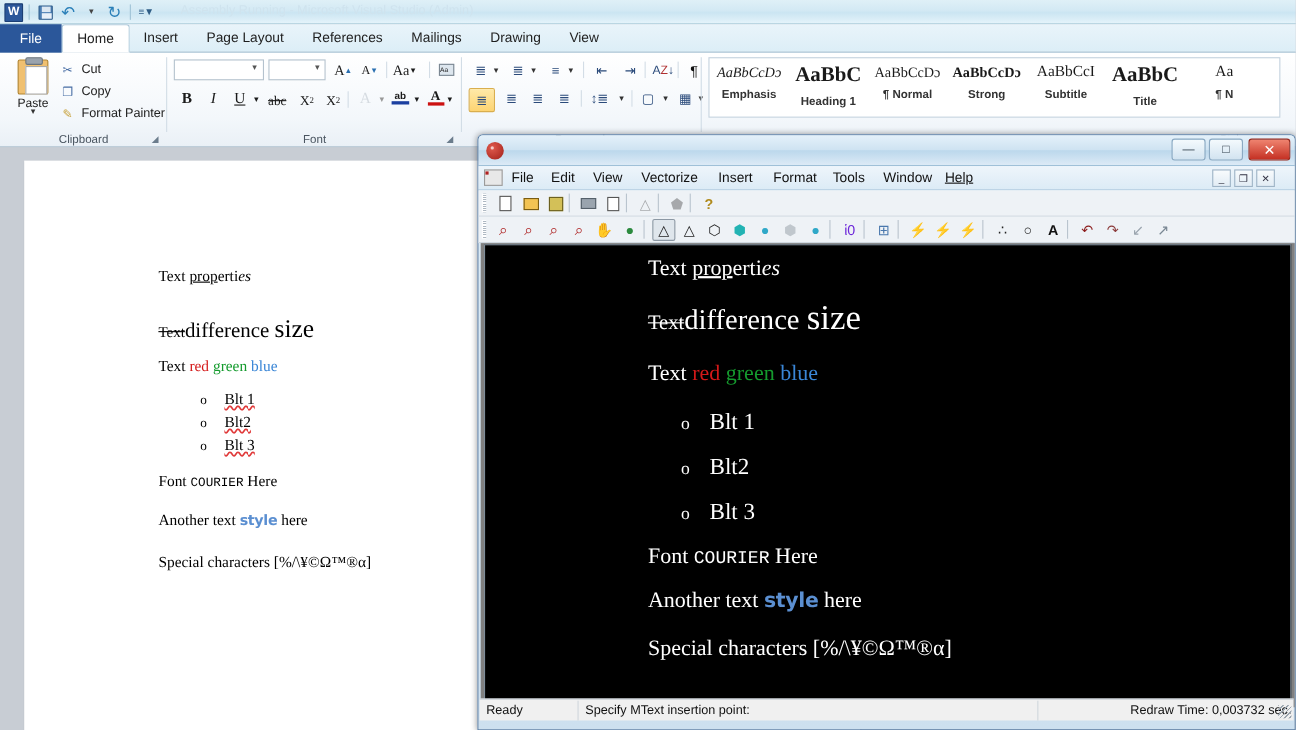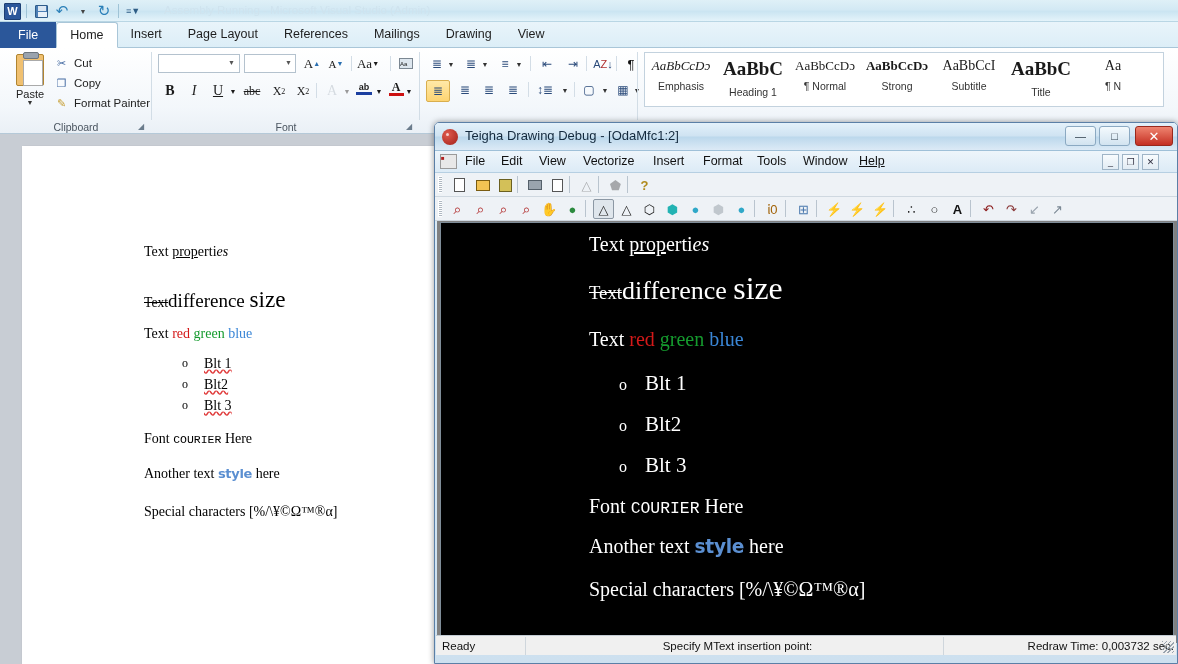"Emphasis" .style-name { font-weight: none -> bold }
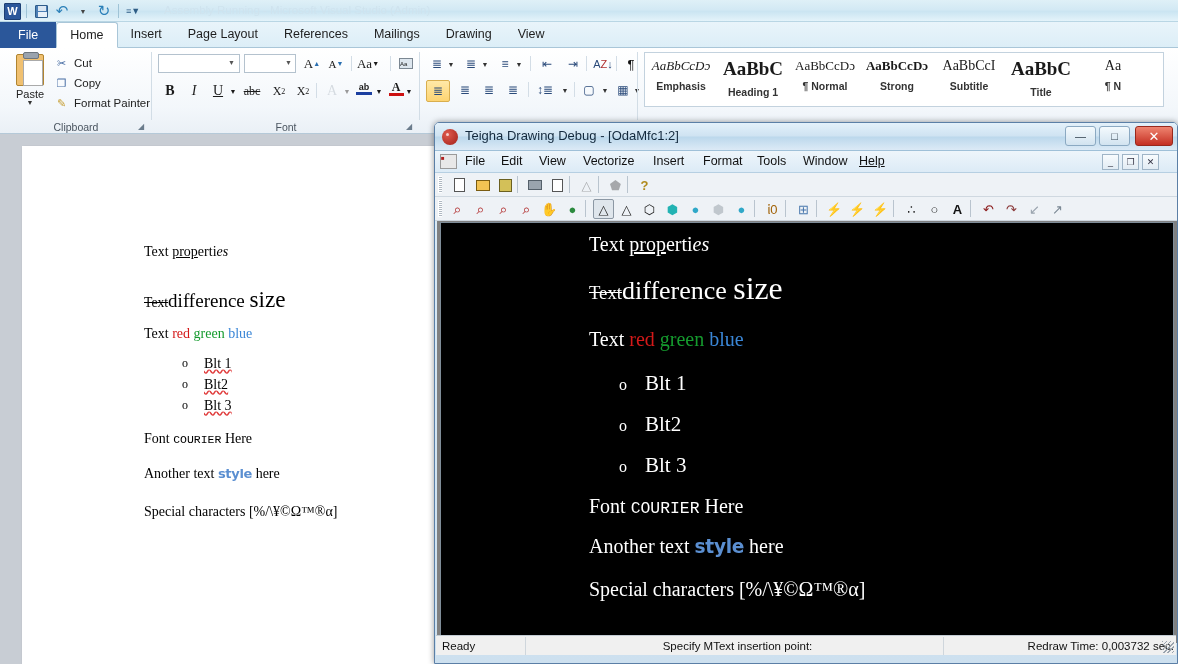"Teigha Drawing Debug - [OdaMfc1:2]" div.t-title { html: <div>Teigha Drawing Debug - [OdaMfc1:2]</div> -> none }
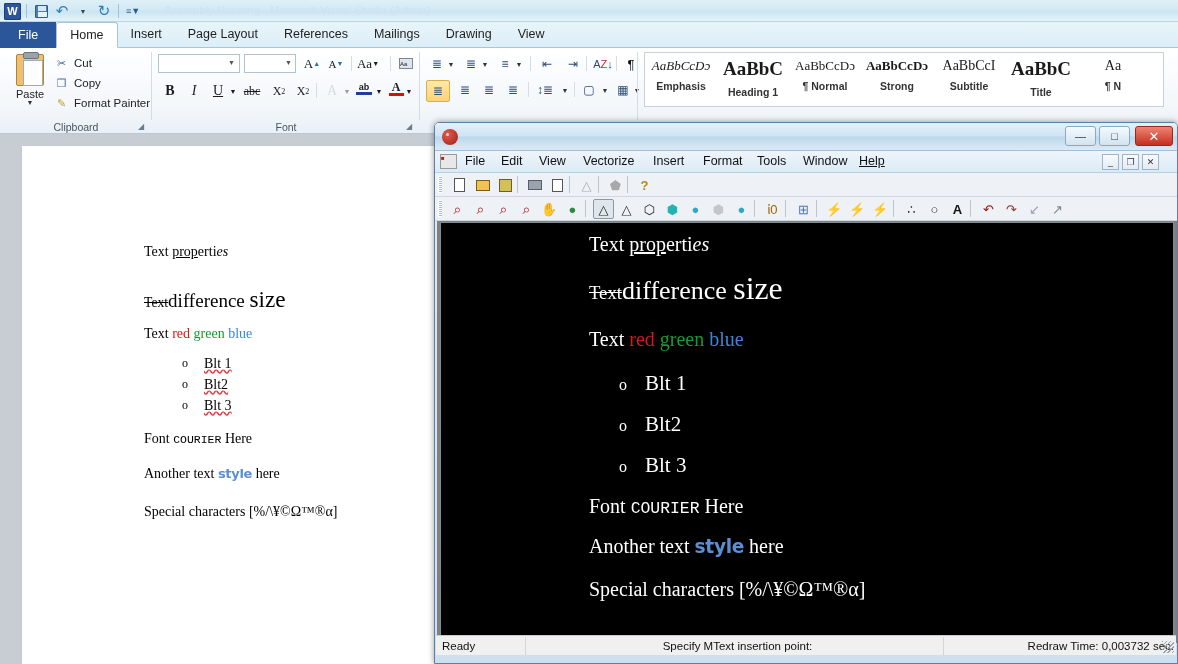"ἱ0" div.tb-btn { color: #a16207 -> #6d28d9 }
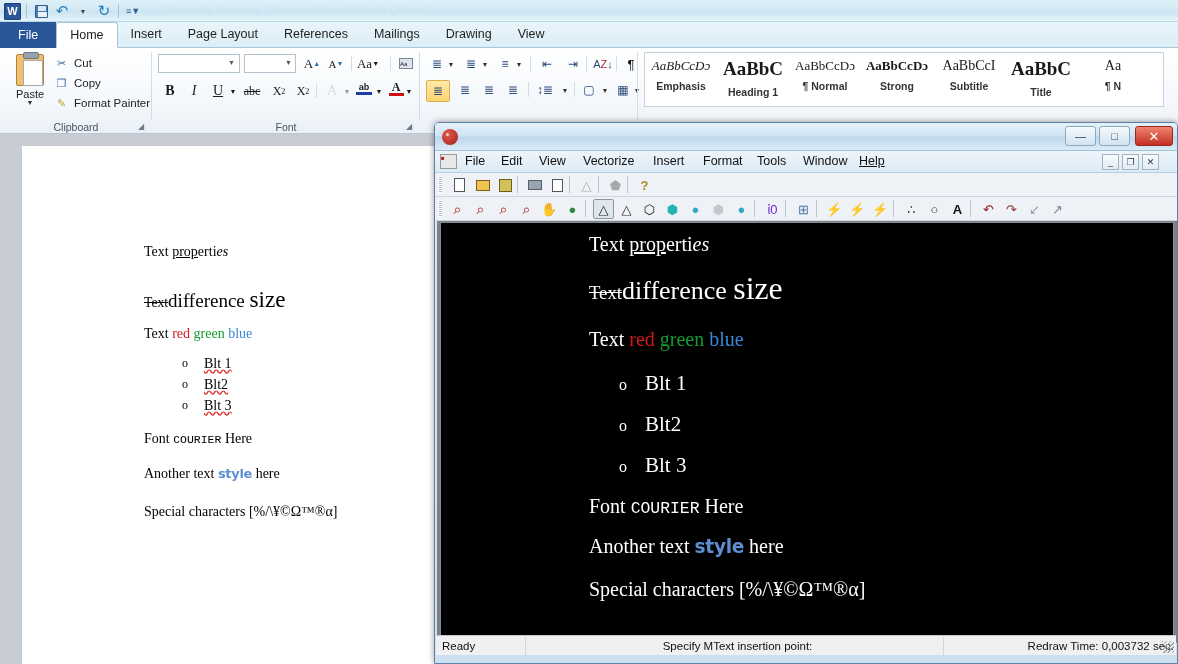"Specify MText insertion point:" div.sb-cell { text-align: center -> none }
